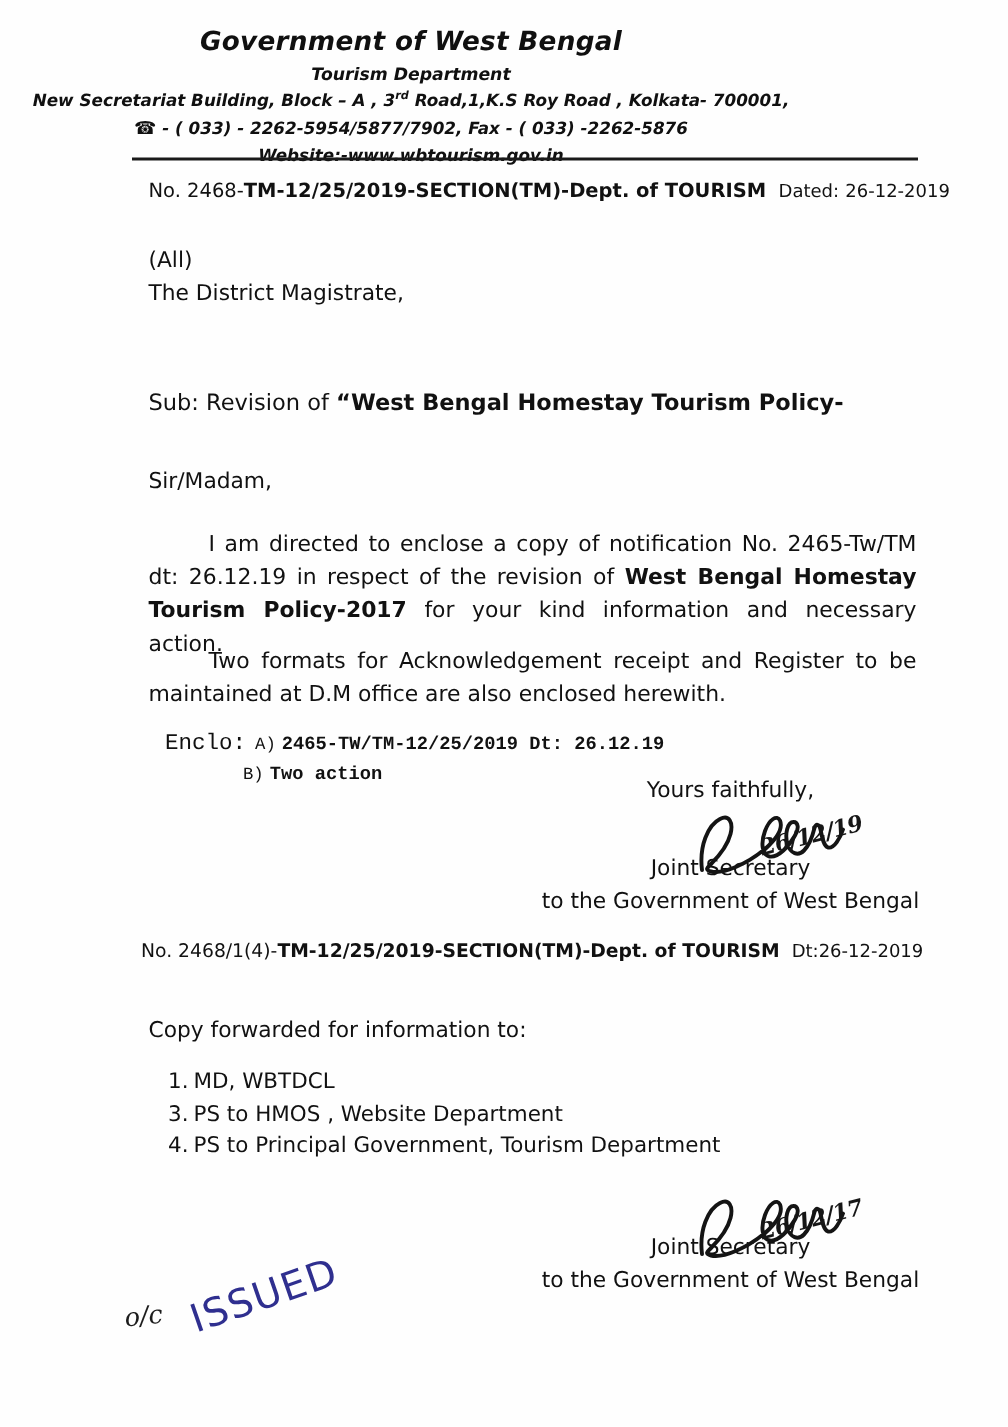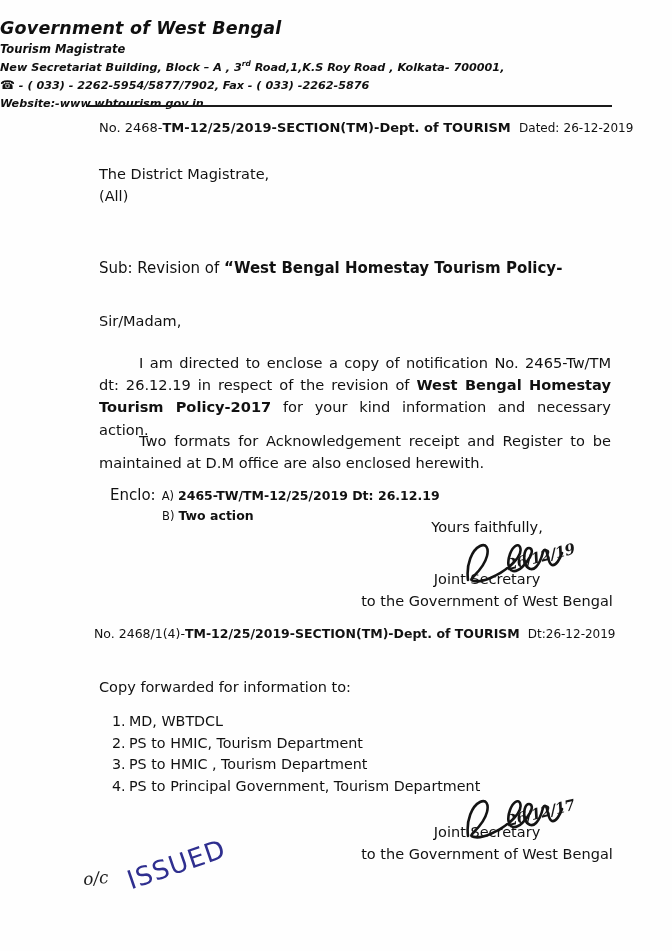"Government of West Bengal" .letterhead { text-align: left -> center }
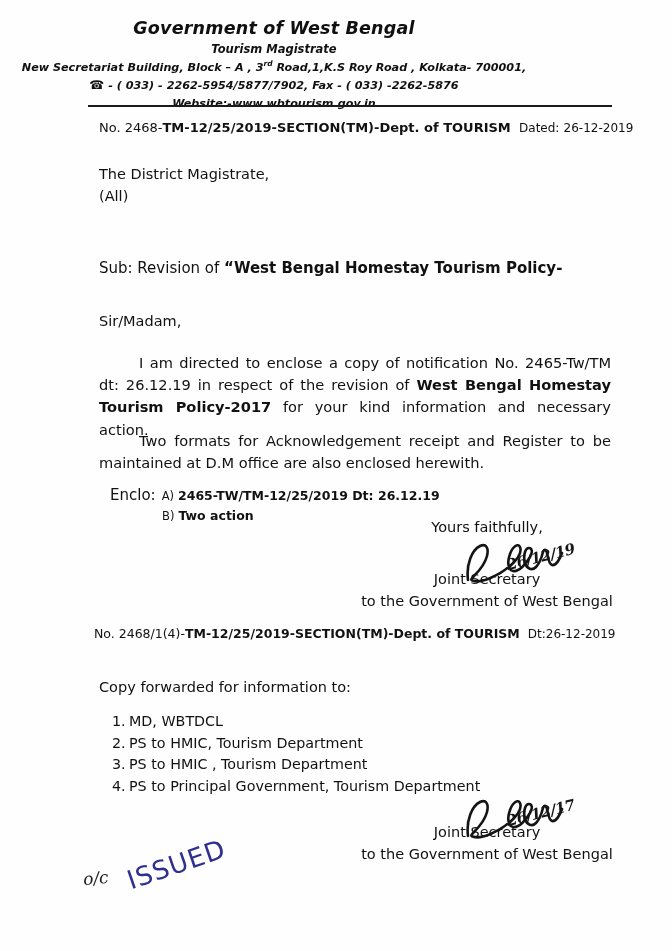"Tourism Magistrate" div.lh-dept { text: Magistrate -> Department }
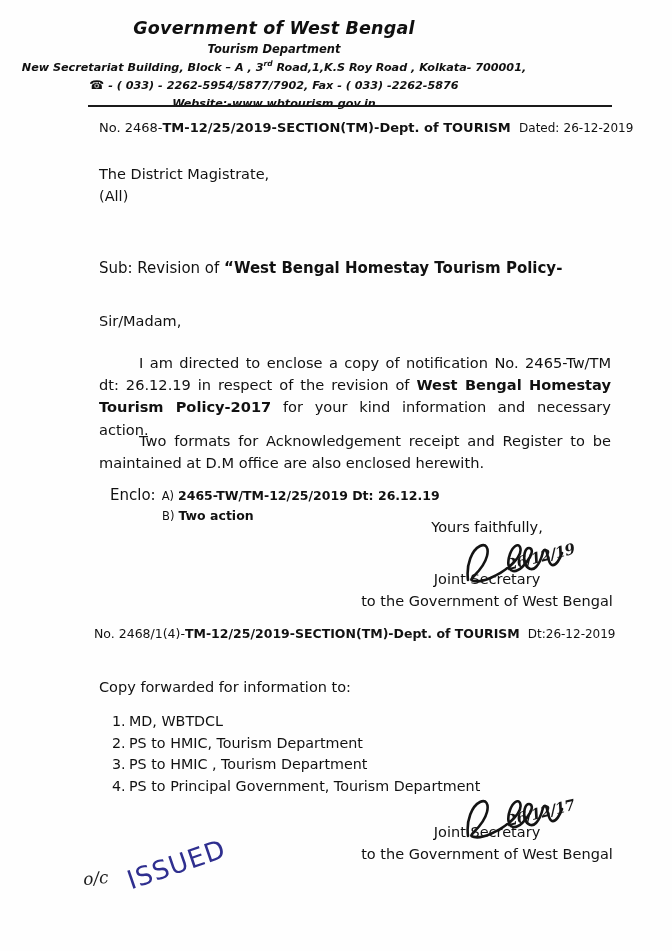"The District Magistrate," div { order: before "(All)" -> after "(All)" }
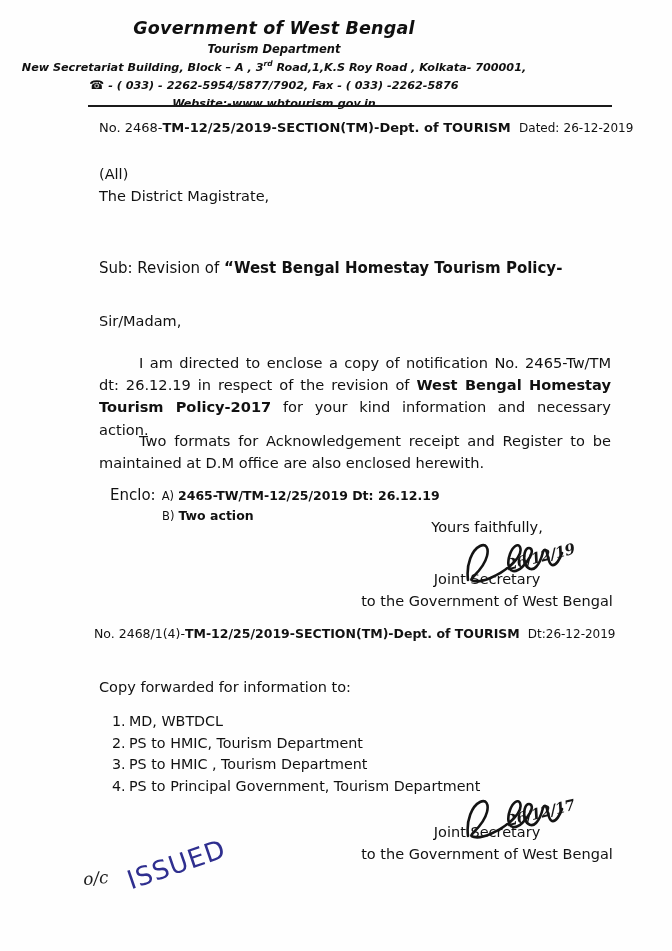"Enclo:" .enclo-row { font-family: none -> Liberation Mono, monospace }
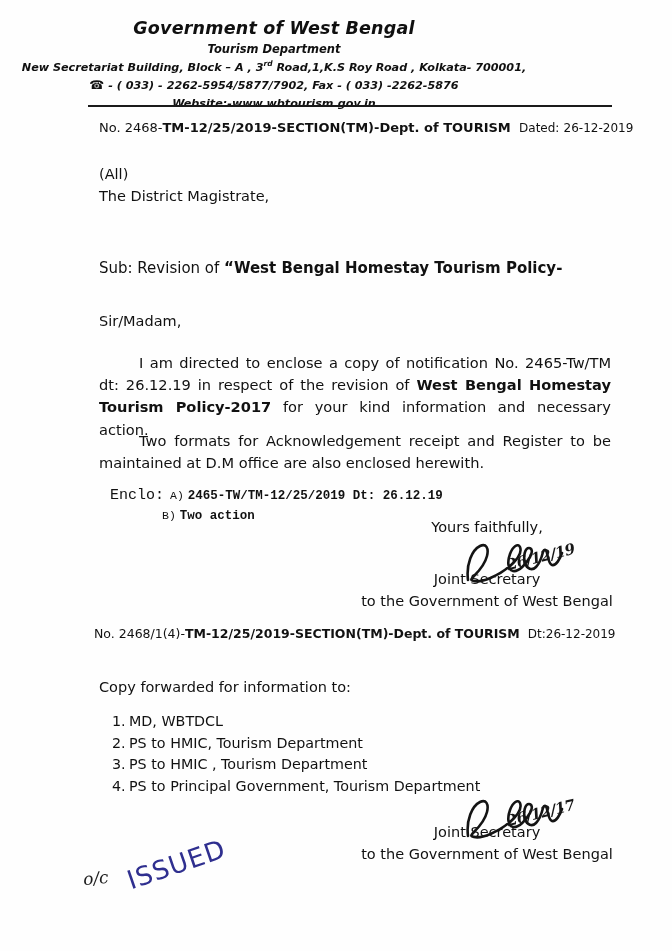"2. PS to HMIC, Tourism" div.copy-item { html: <div><span>2.</span><span>PS to HMIC, Tourism Department</span></div> -> none }
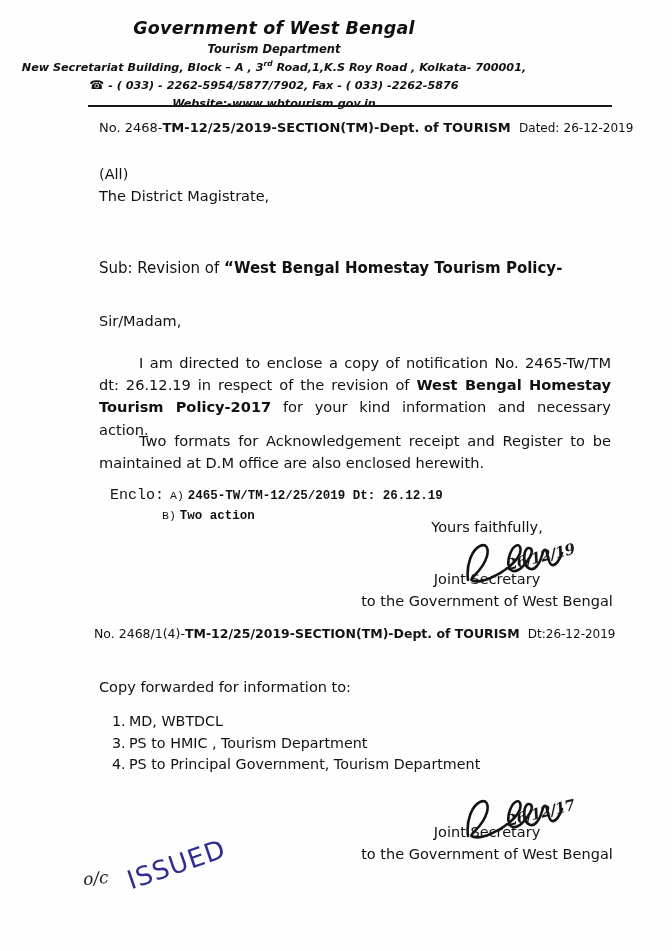"PS to HMIC , Tourism" span { text: HMIC , Tourism -> HMOS , Website }
